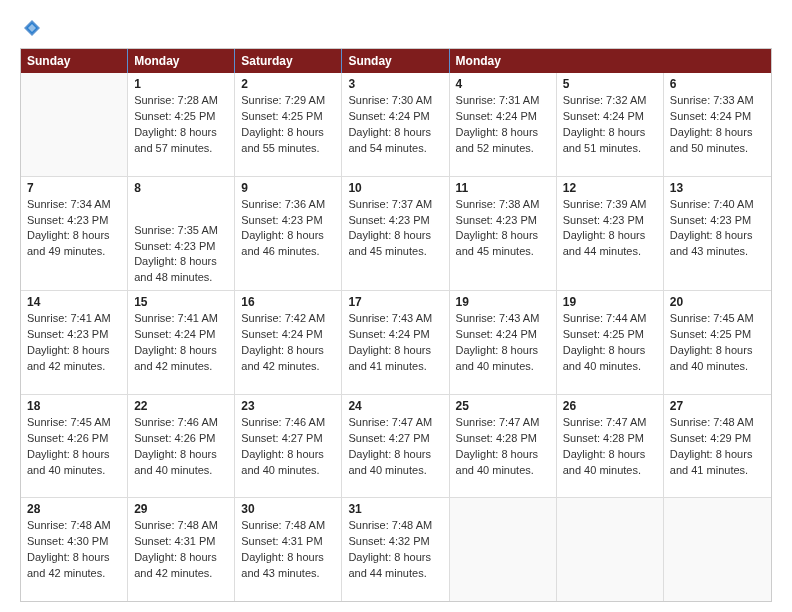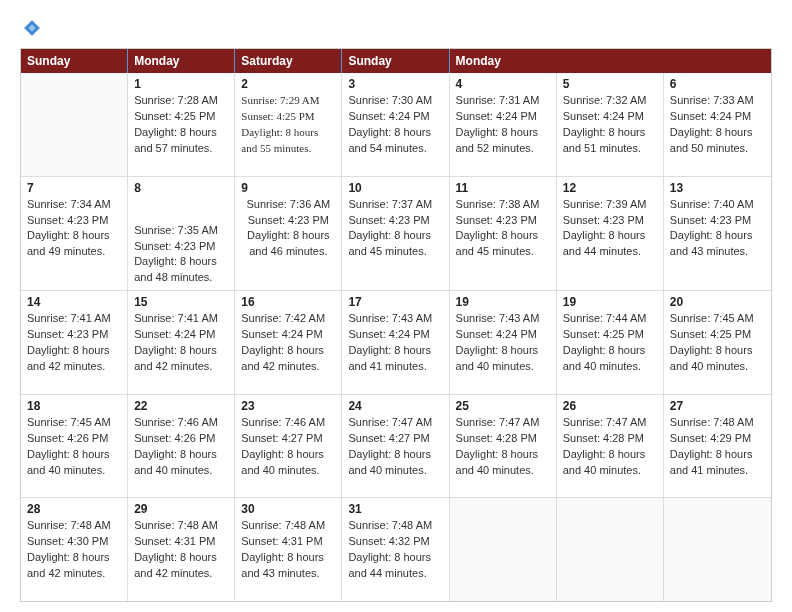"Sunrise: 7:29 AM" div.day-info { font-family: Liberation Serif, serif -> none }
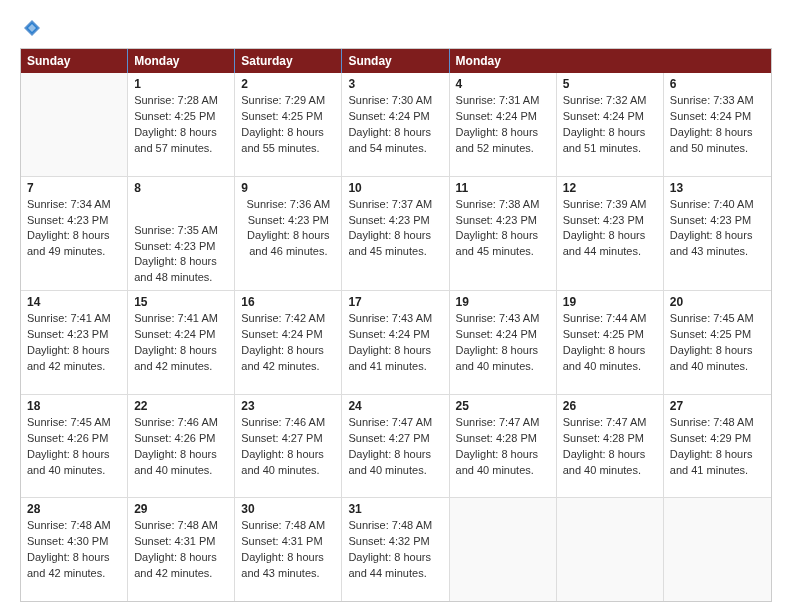"Sunrise: 7:36 AM" div.day-info { text-align: center -> none }
